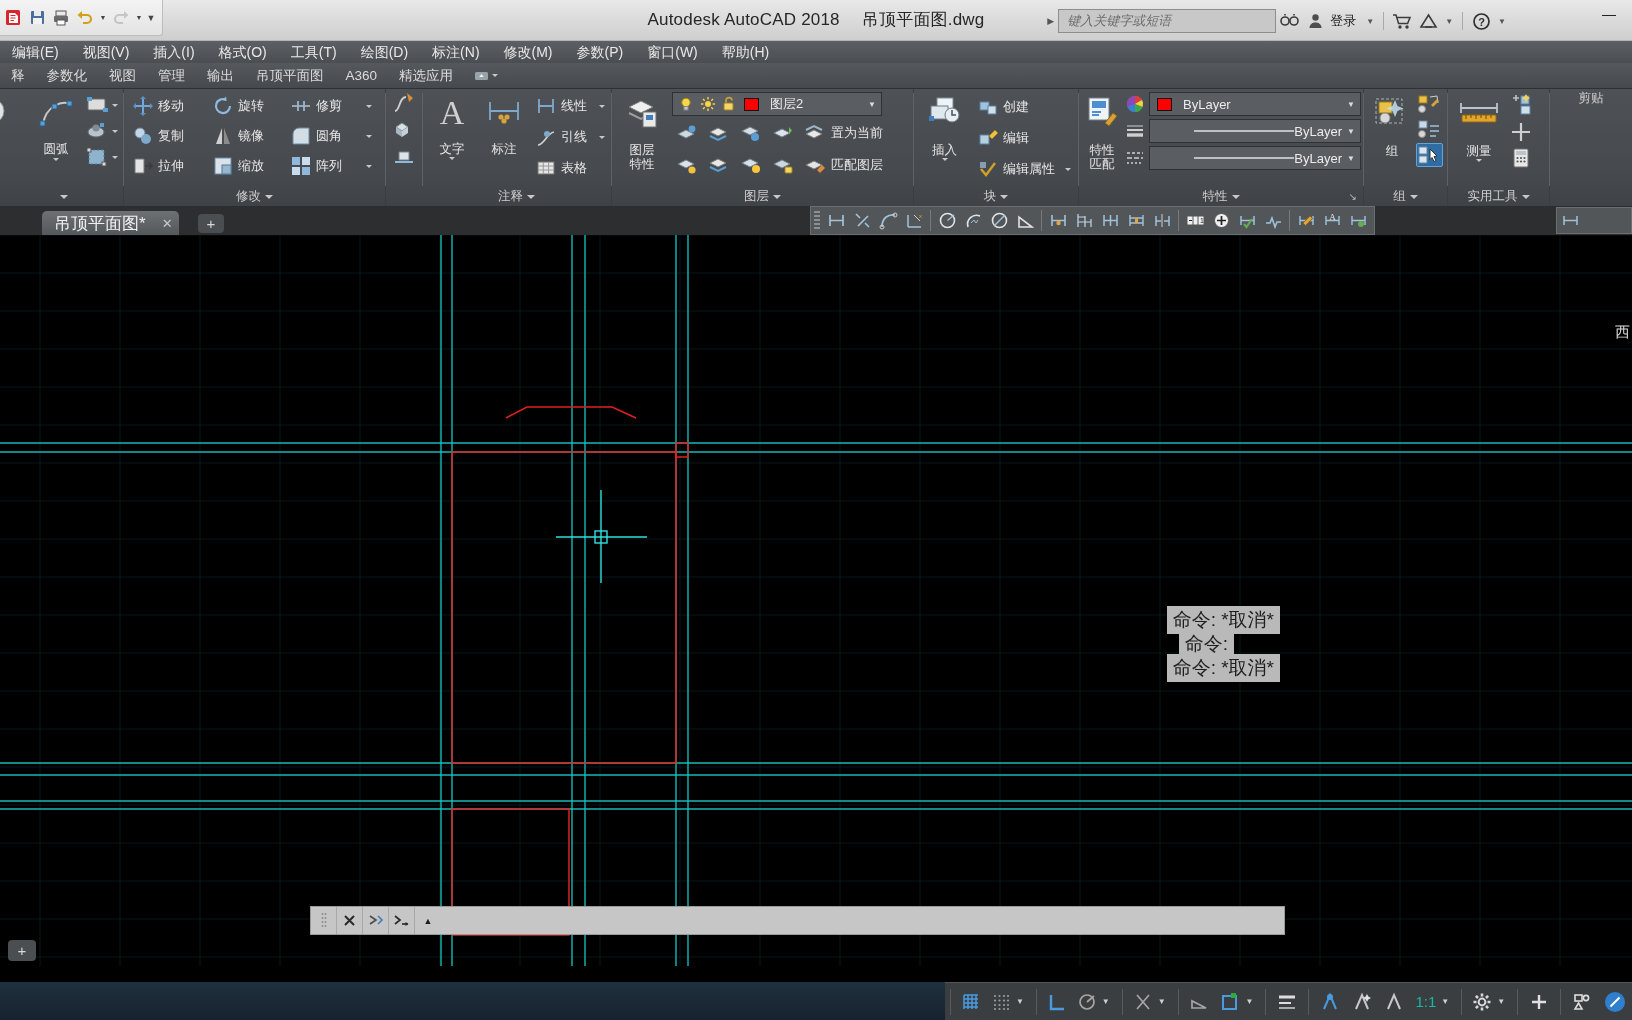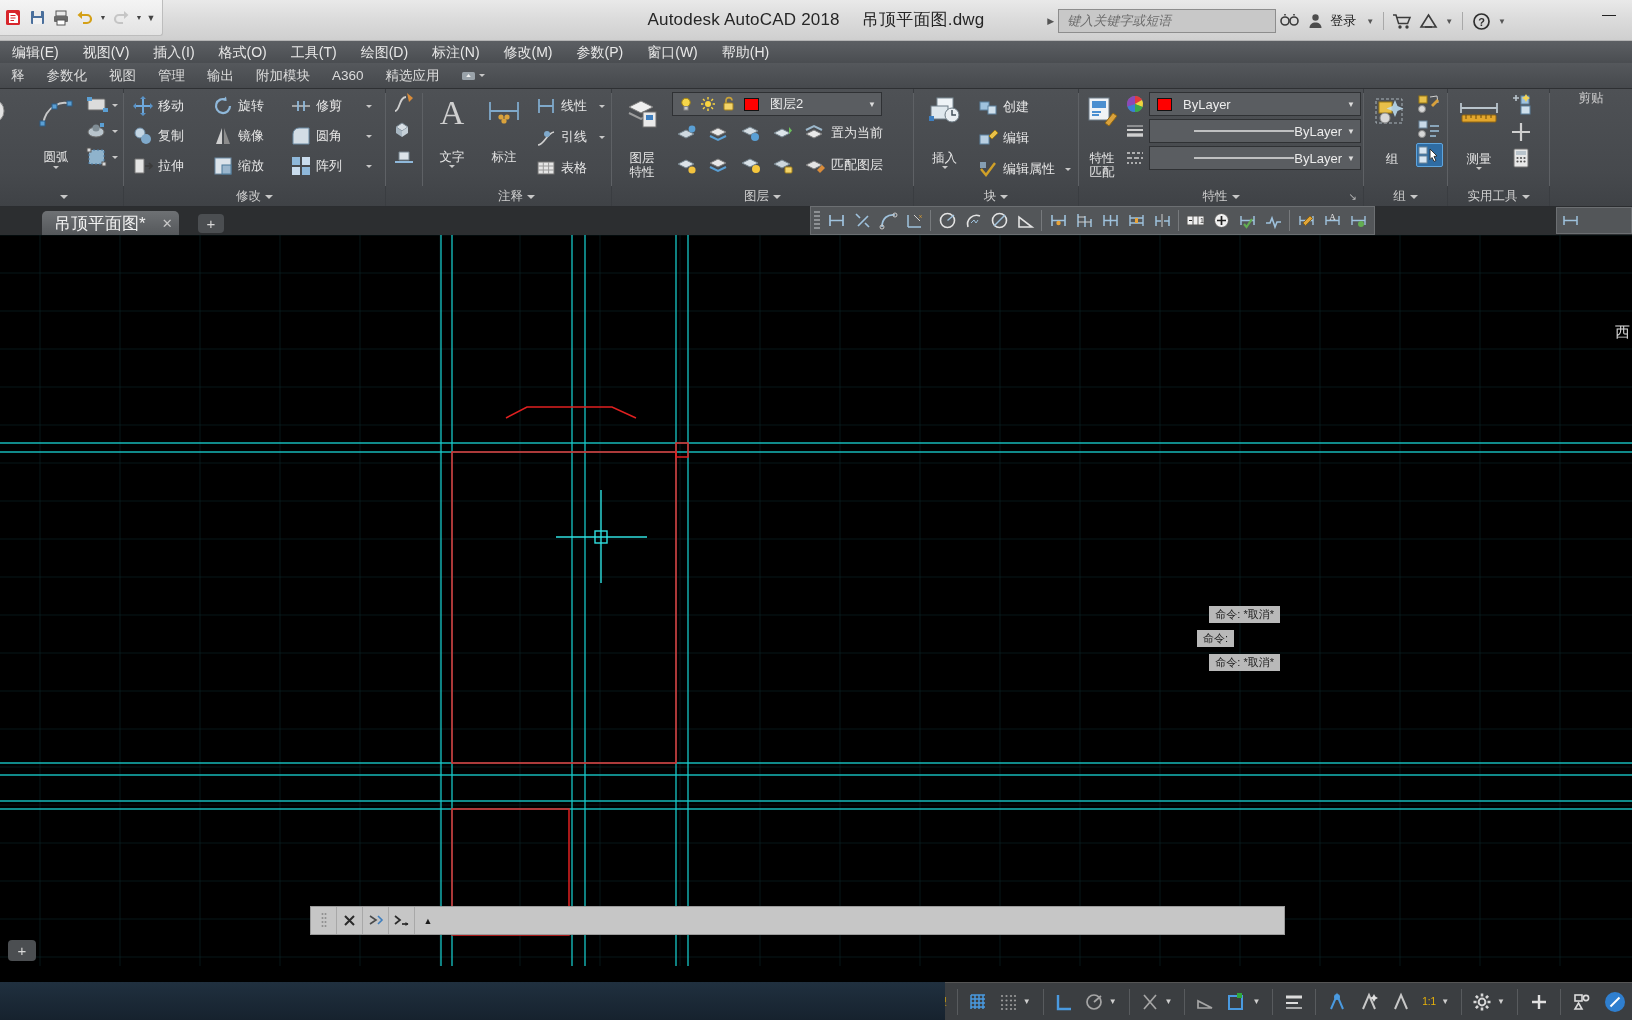"附加模块" div.rt { text: 附加模块 -> 吊顶平面图 }
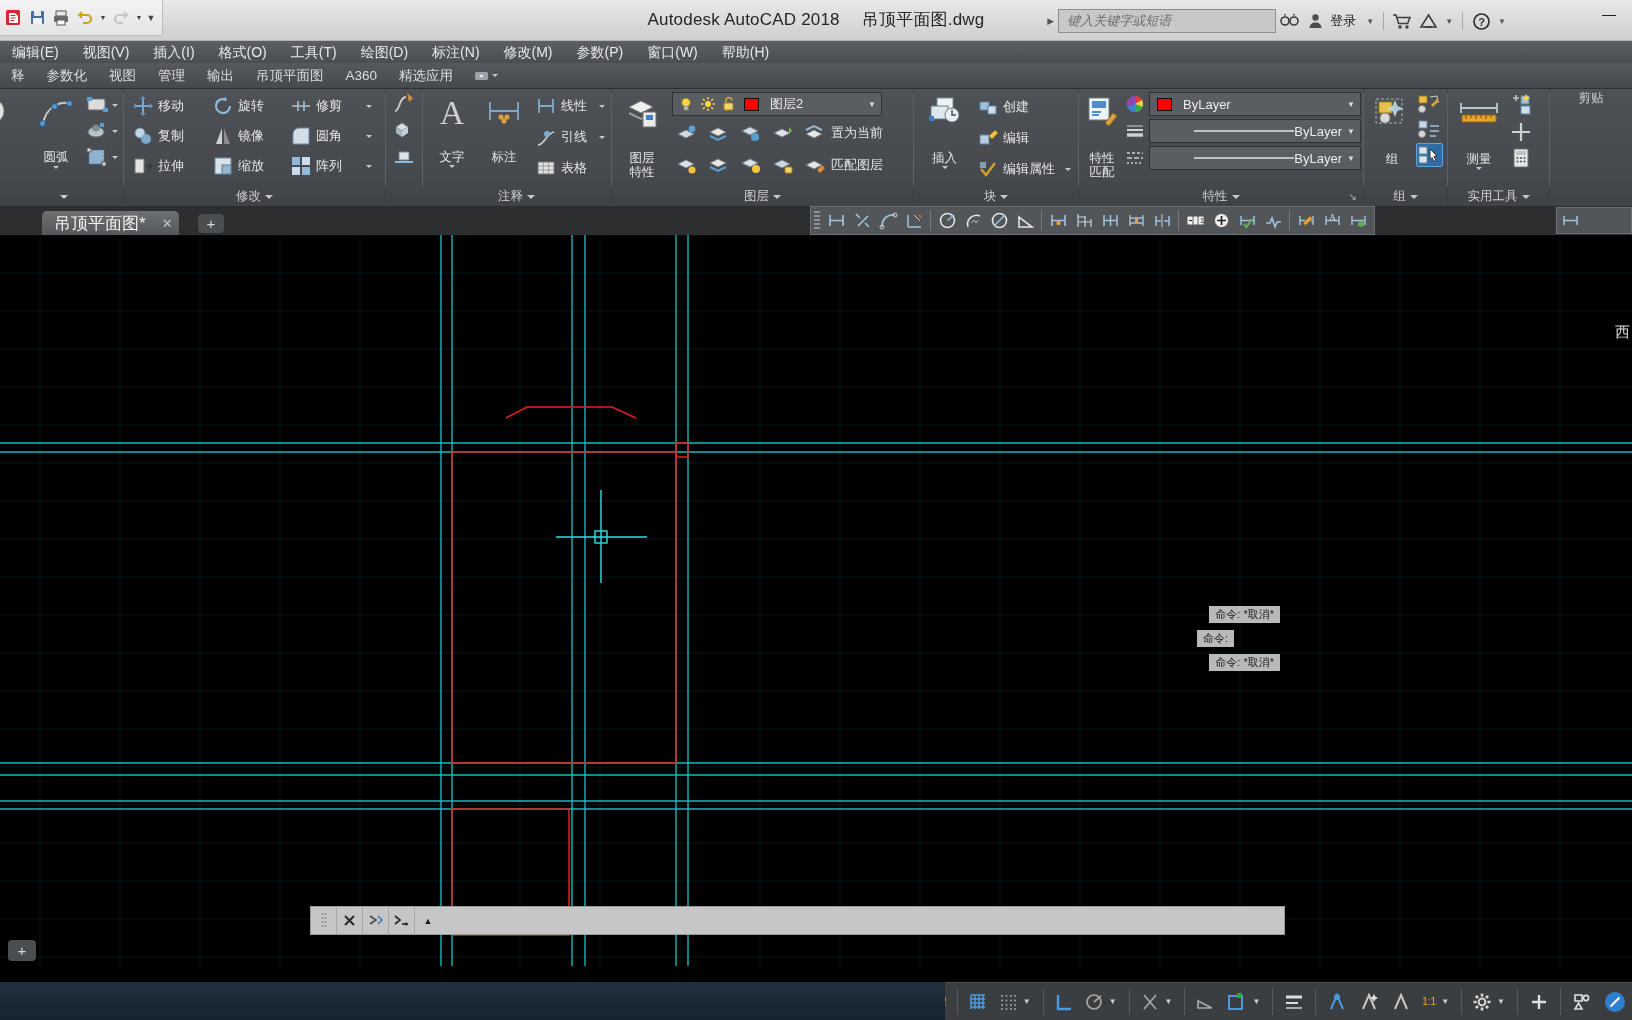"圆弧" .big-btn .lbl { margin-top: 20px -> 12px }
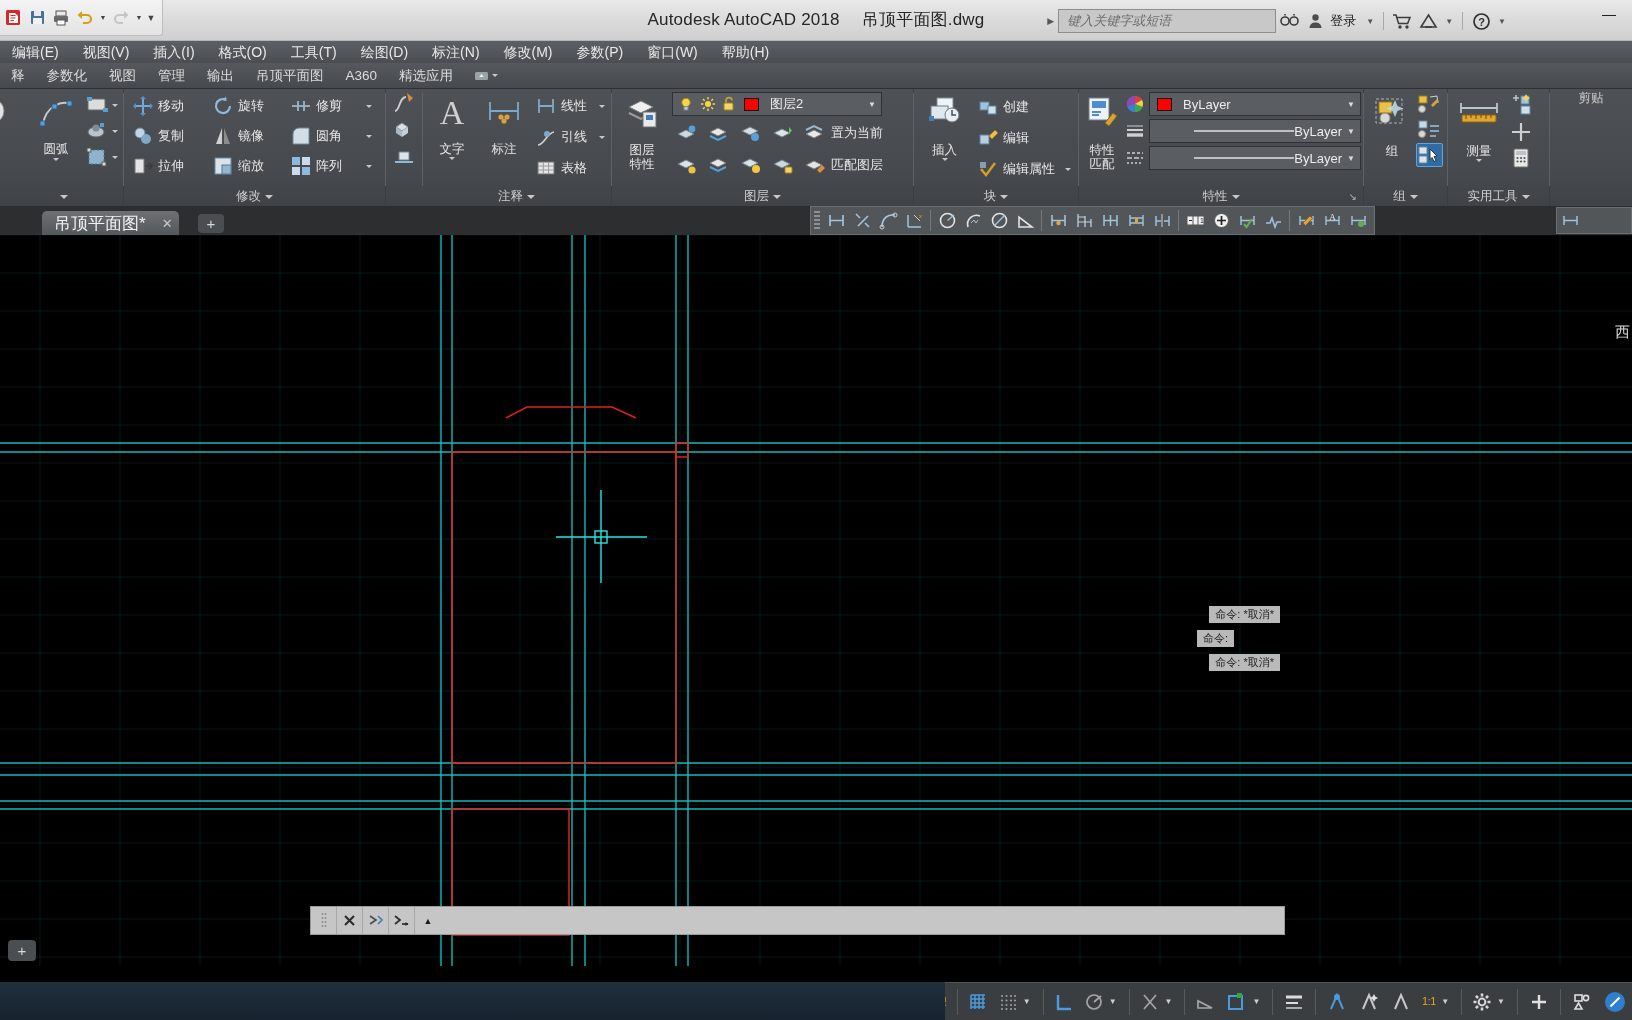"命令: *取消*" .balloon { font-size: 11px -> 19px }
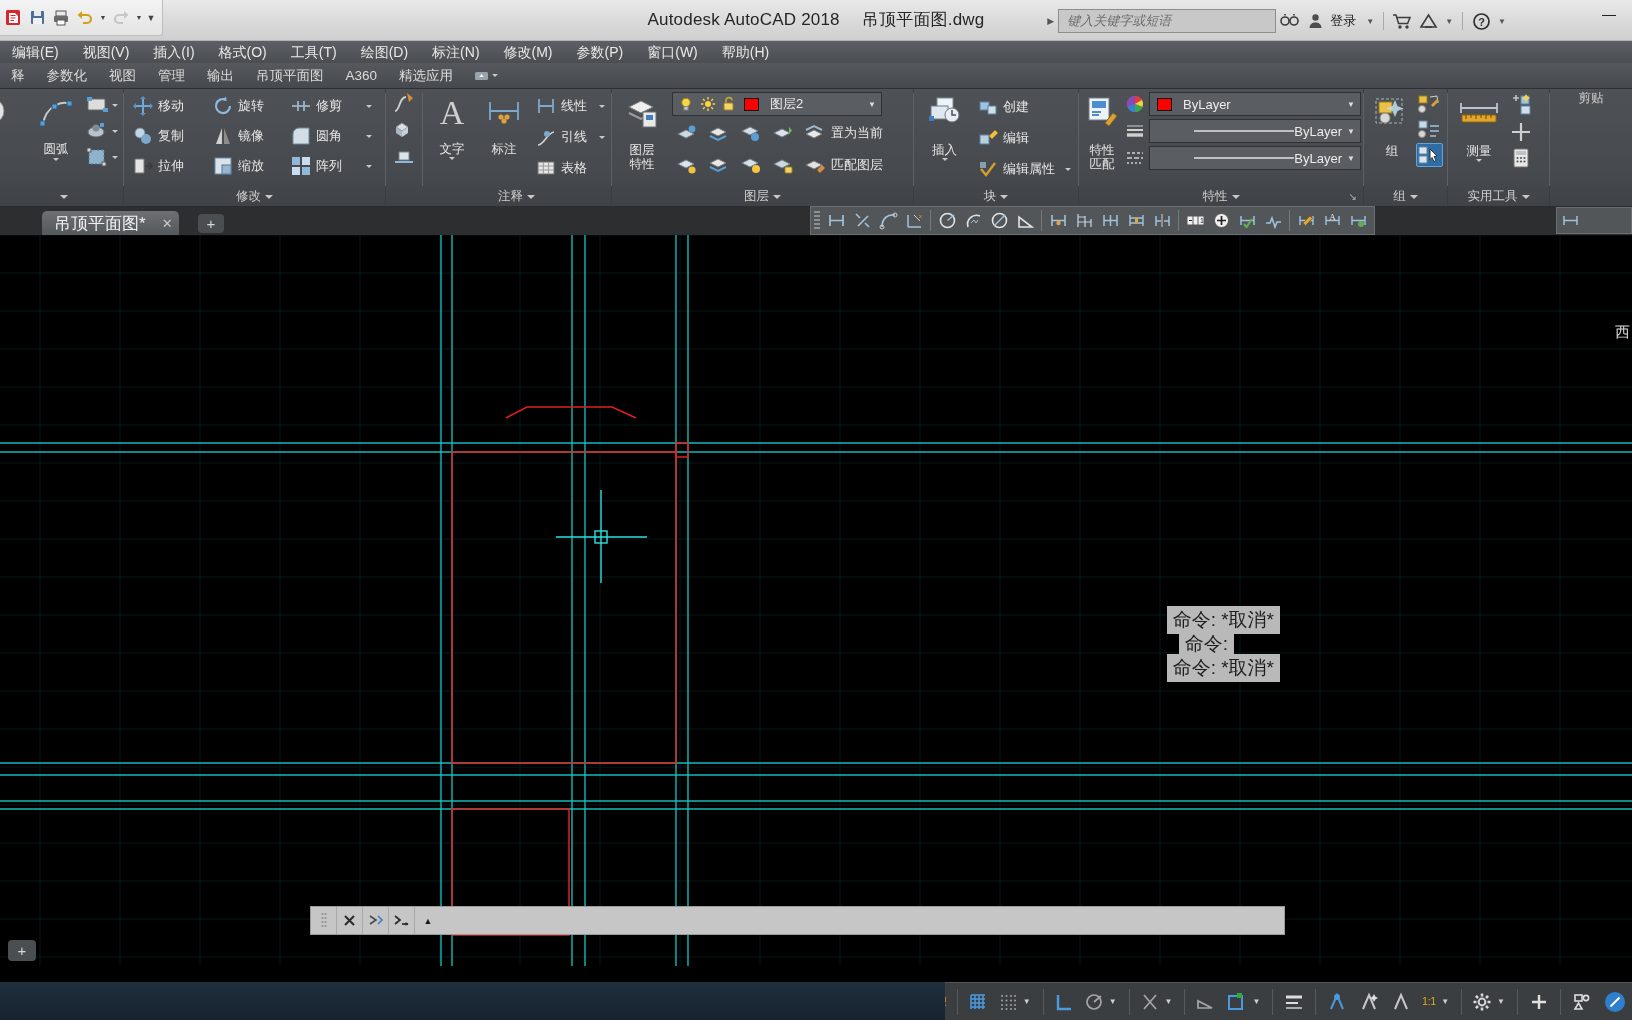"1:1" .sb-txt { color: #eab308 -> #14b8a6; font-size: 10px -> 15px }
